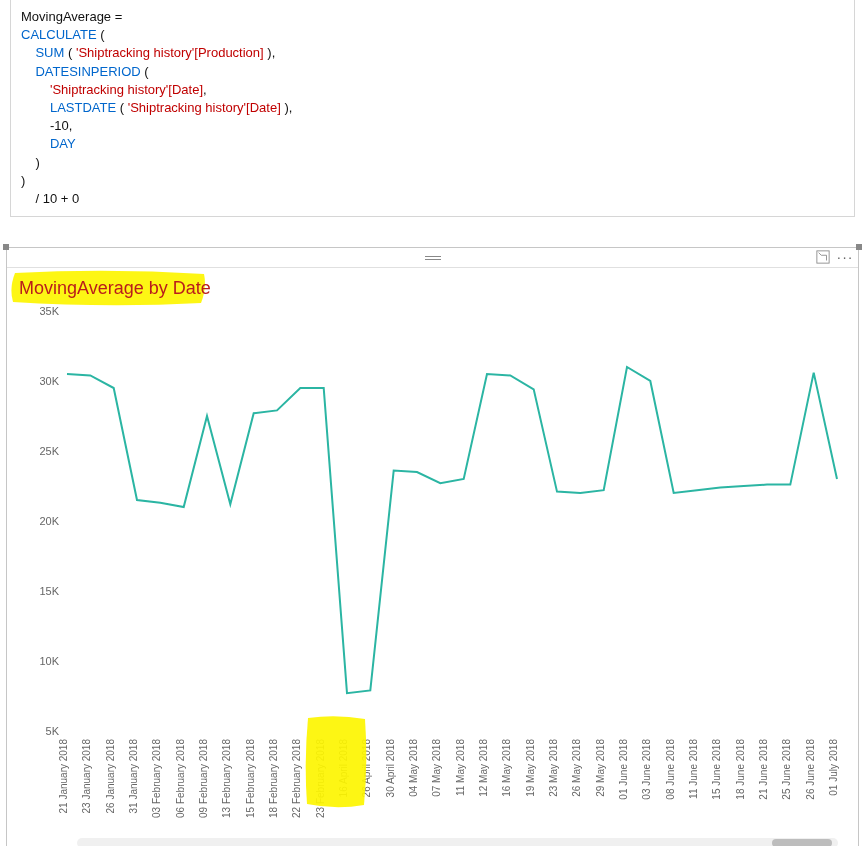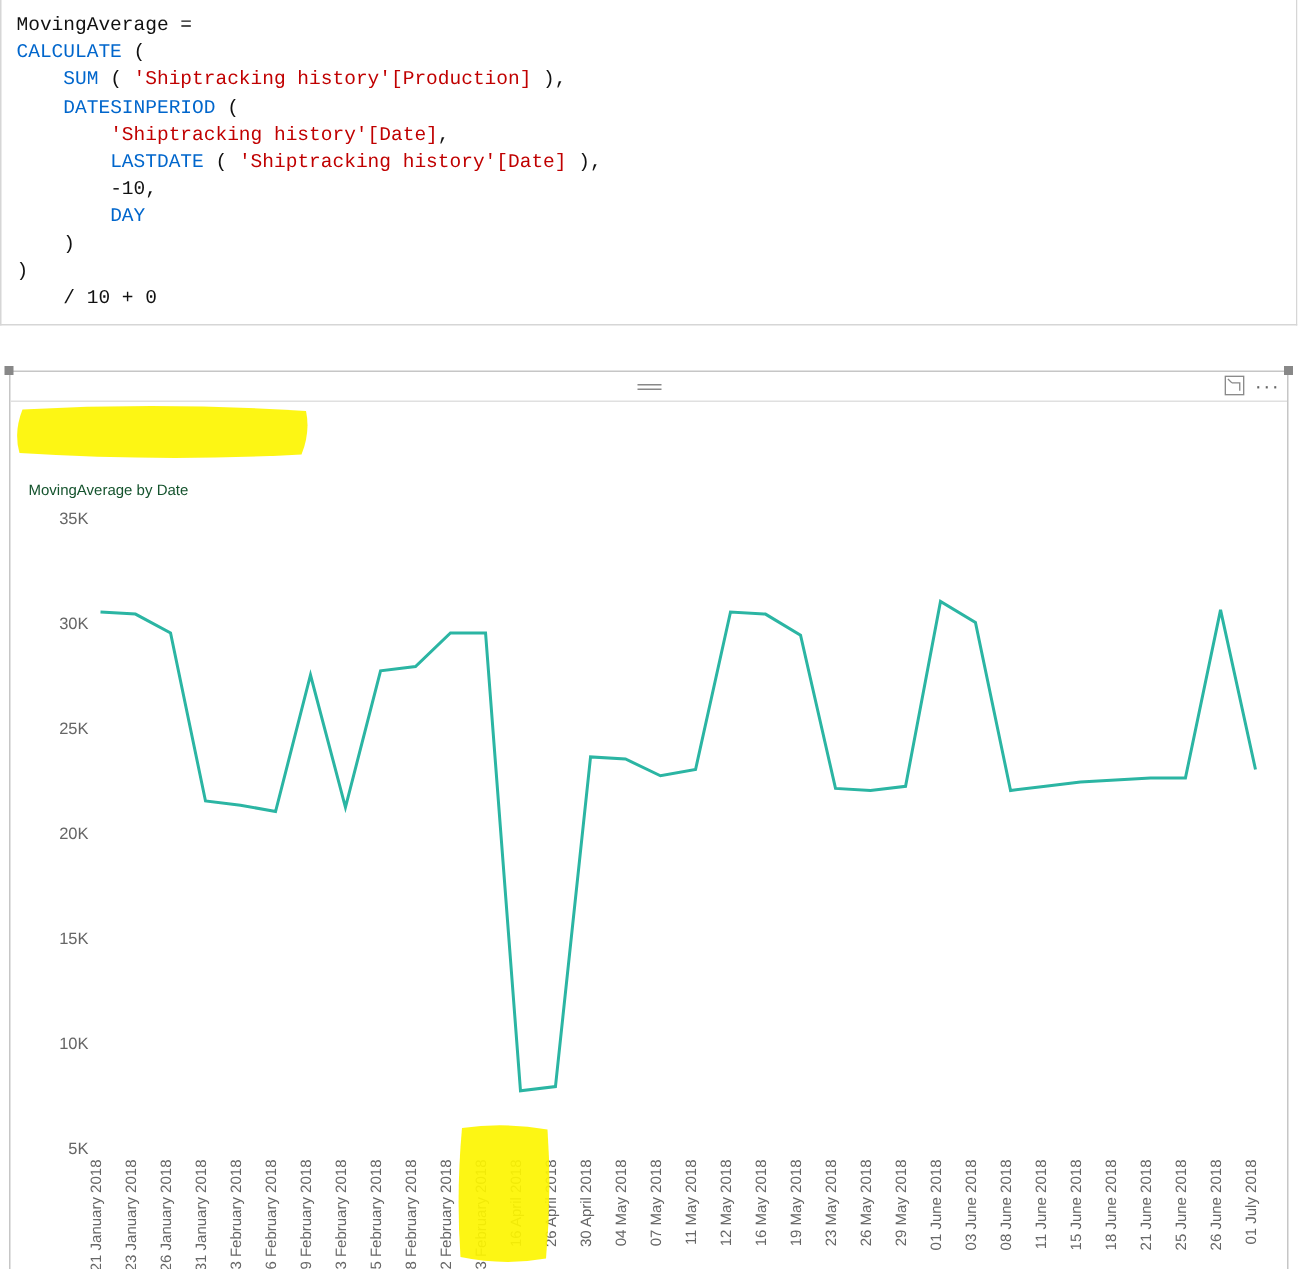"MovingAverage = CALCULATE ( SUM" .code-editor { font-family: Liberation Mono, monospace -> Liberation Sans, sans-serif; margin: 0 0 -> 0 10px }
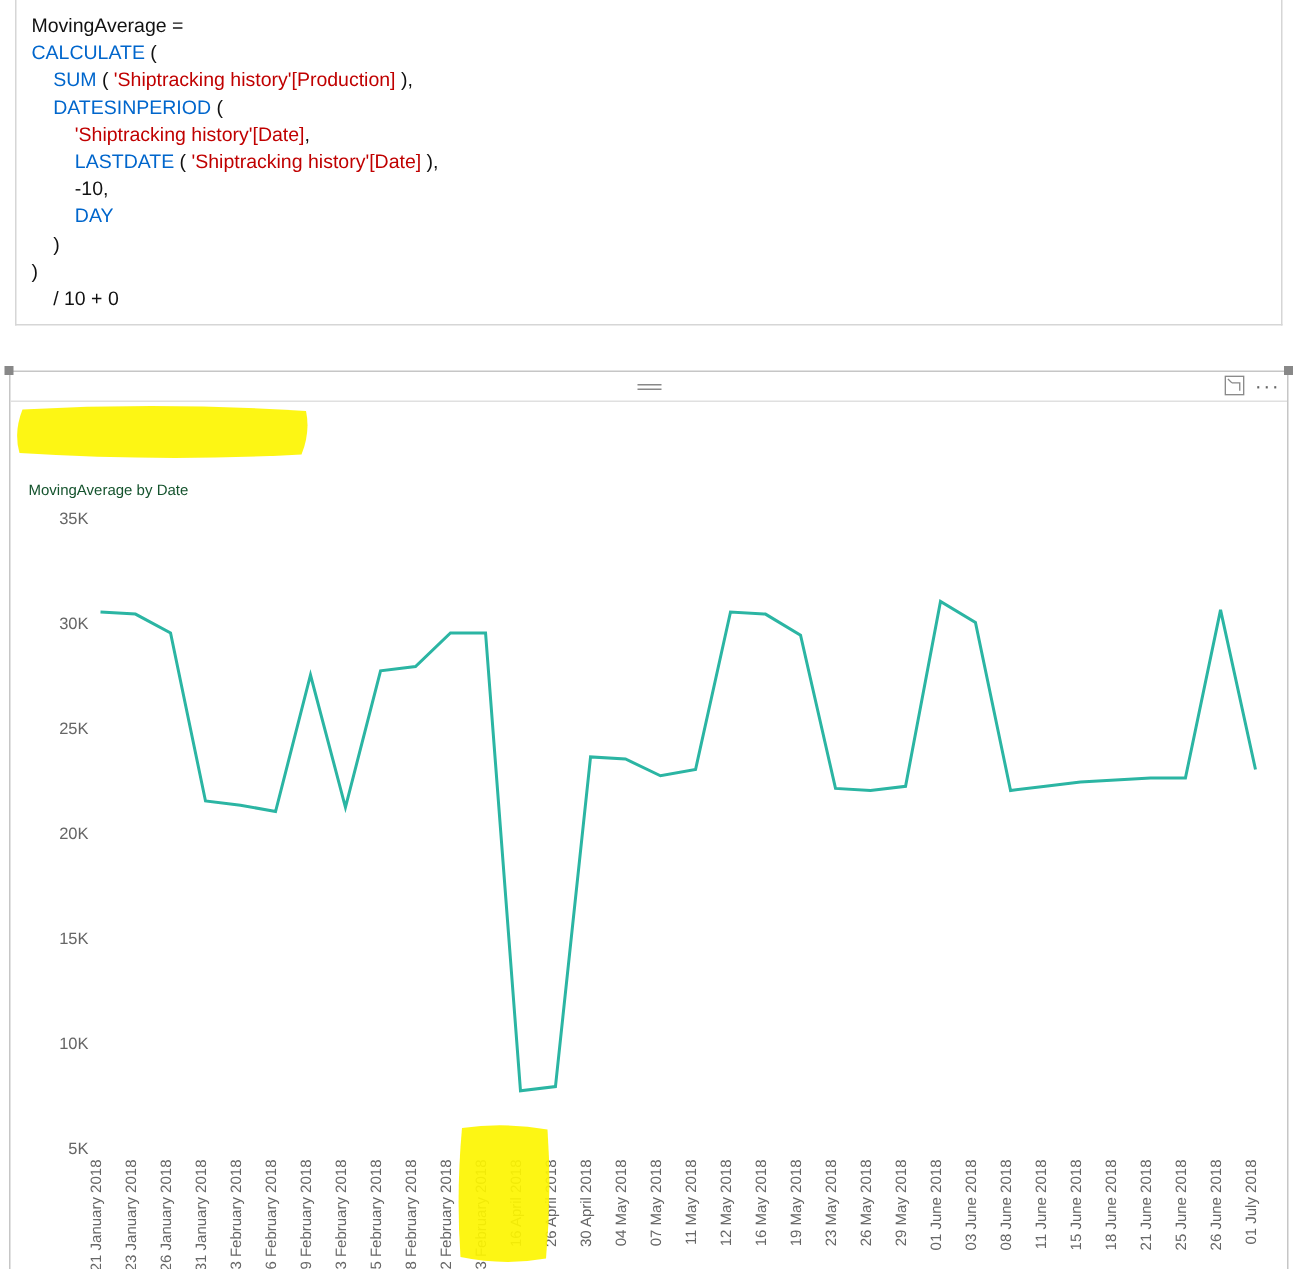"MovingAverage by Date" .chart-title { color: #14532d -> #b91c1c; font-size: 10px -> 18px; margin-top: 44px -> none }
